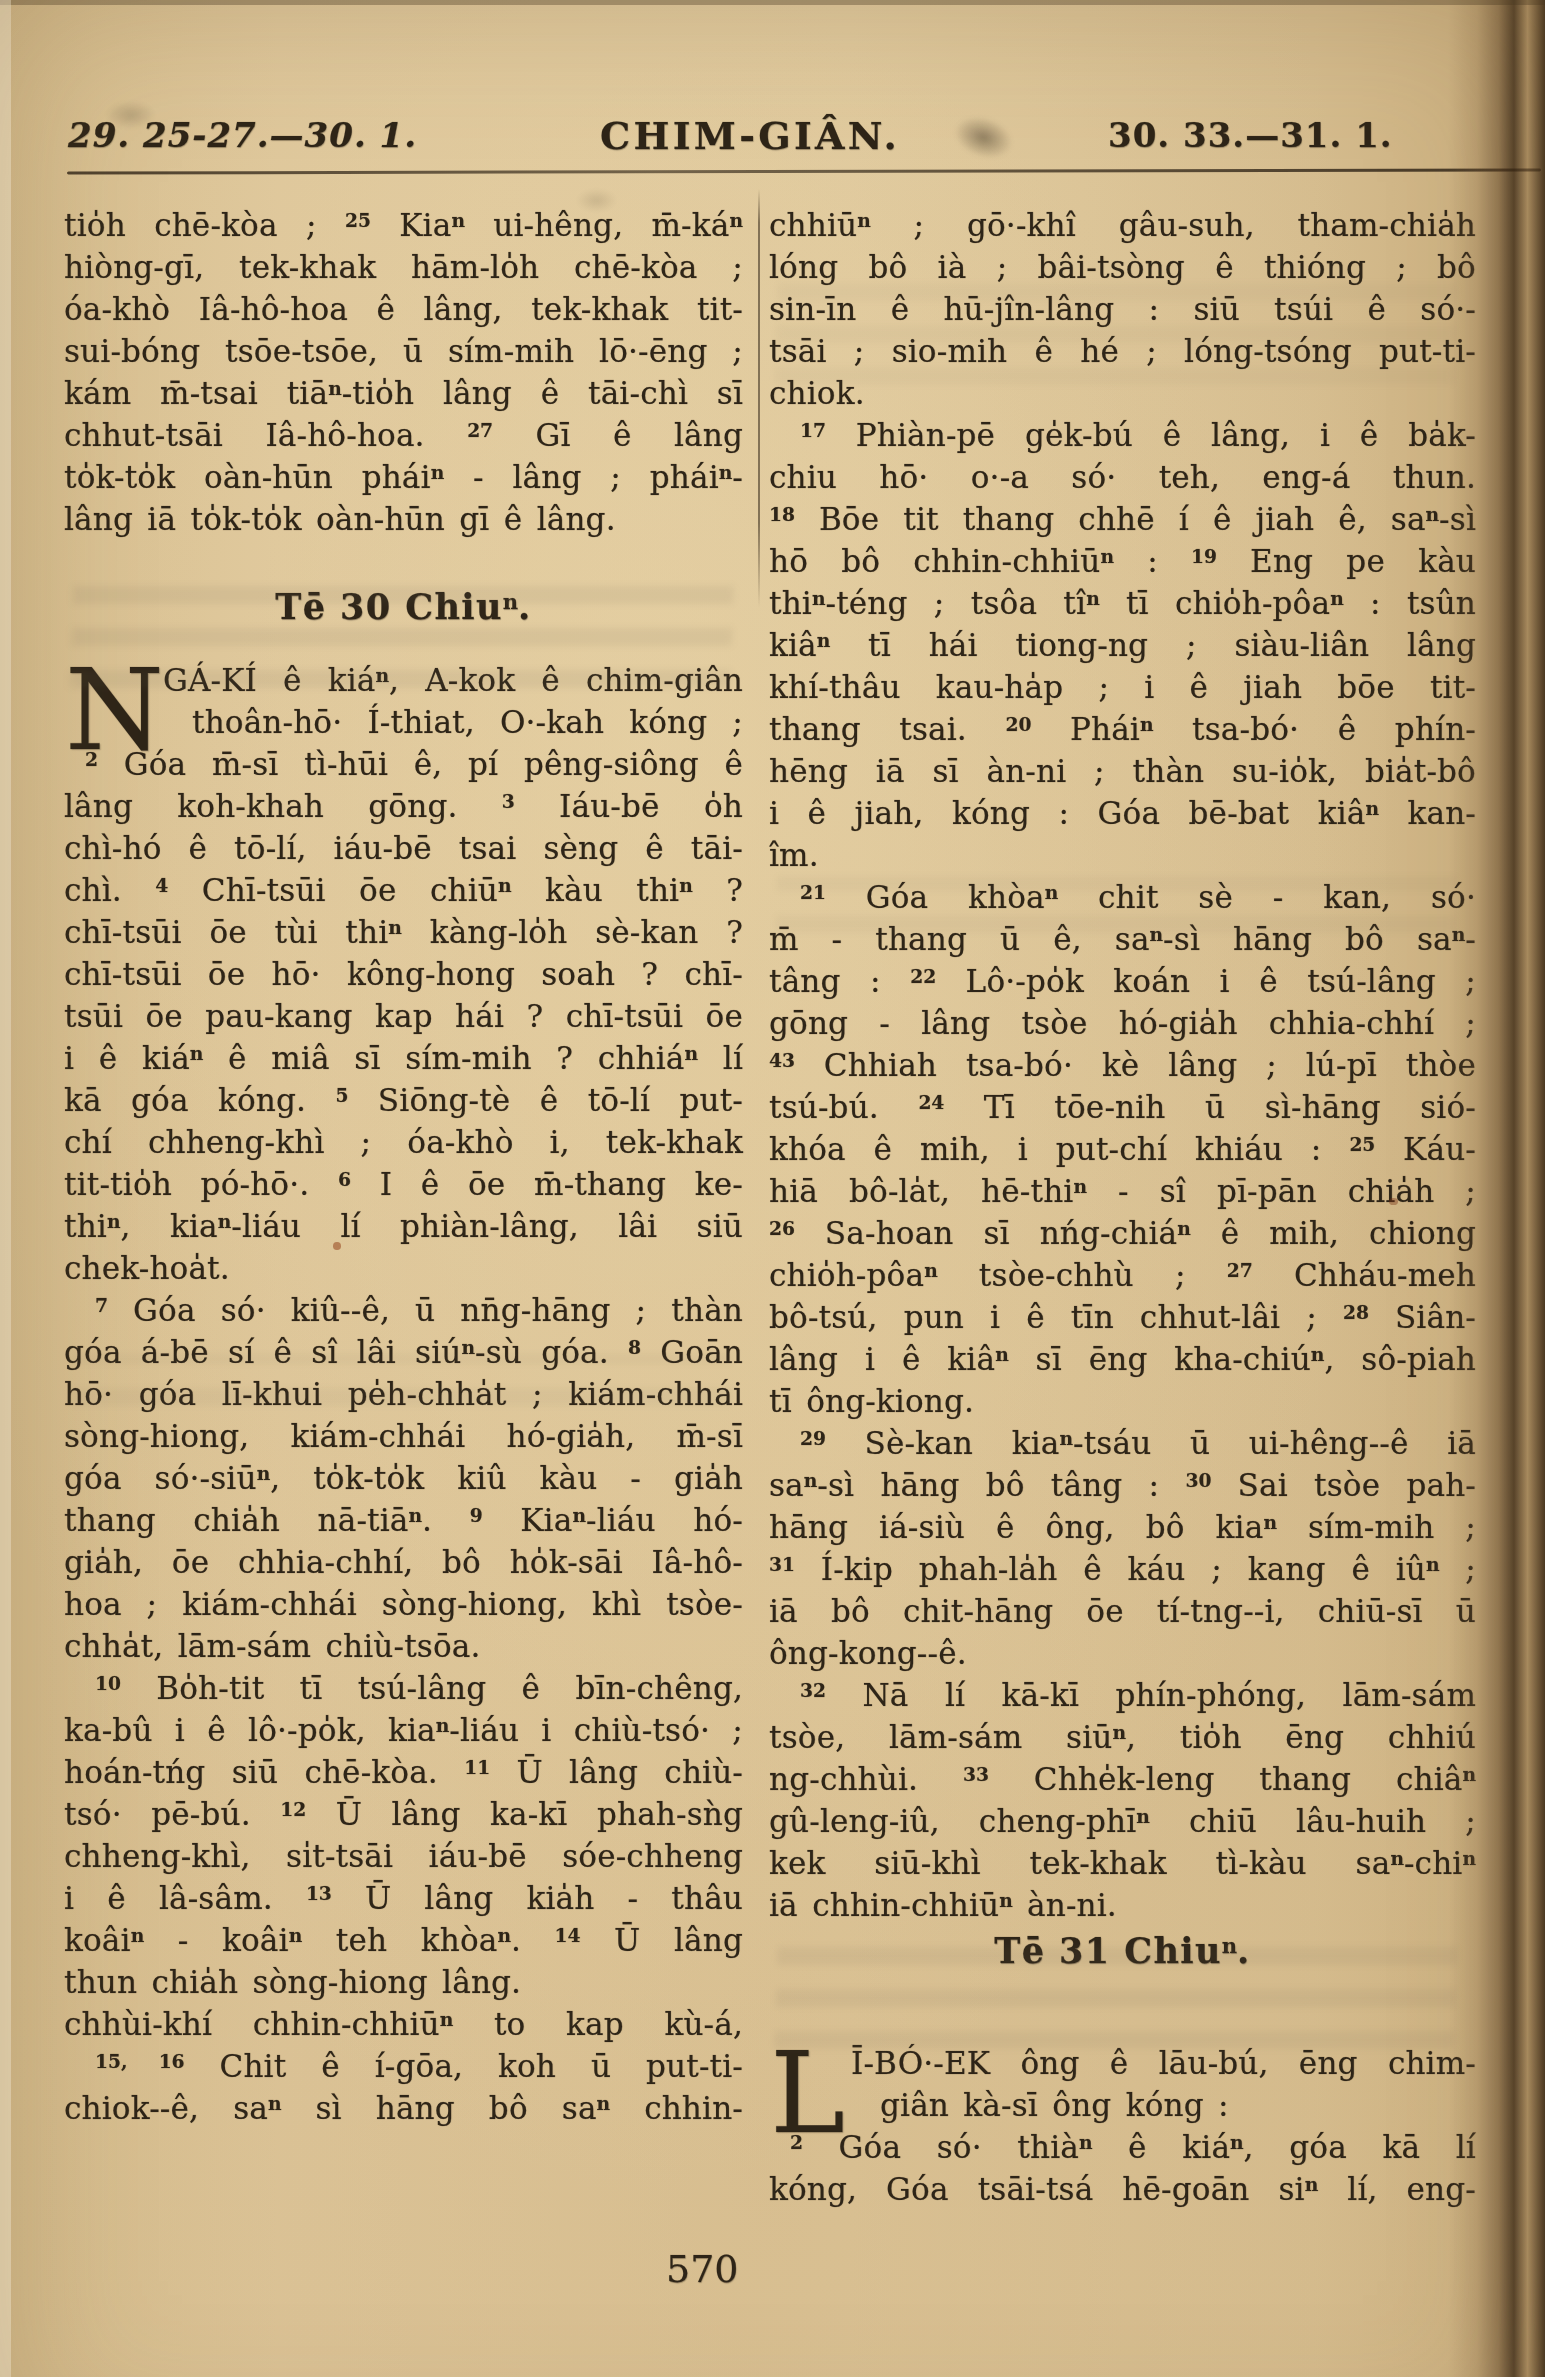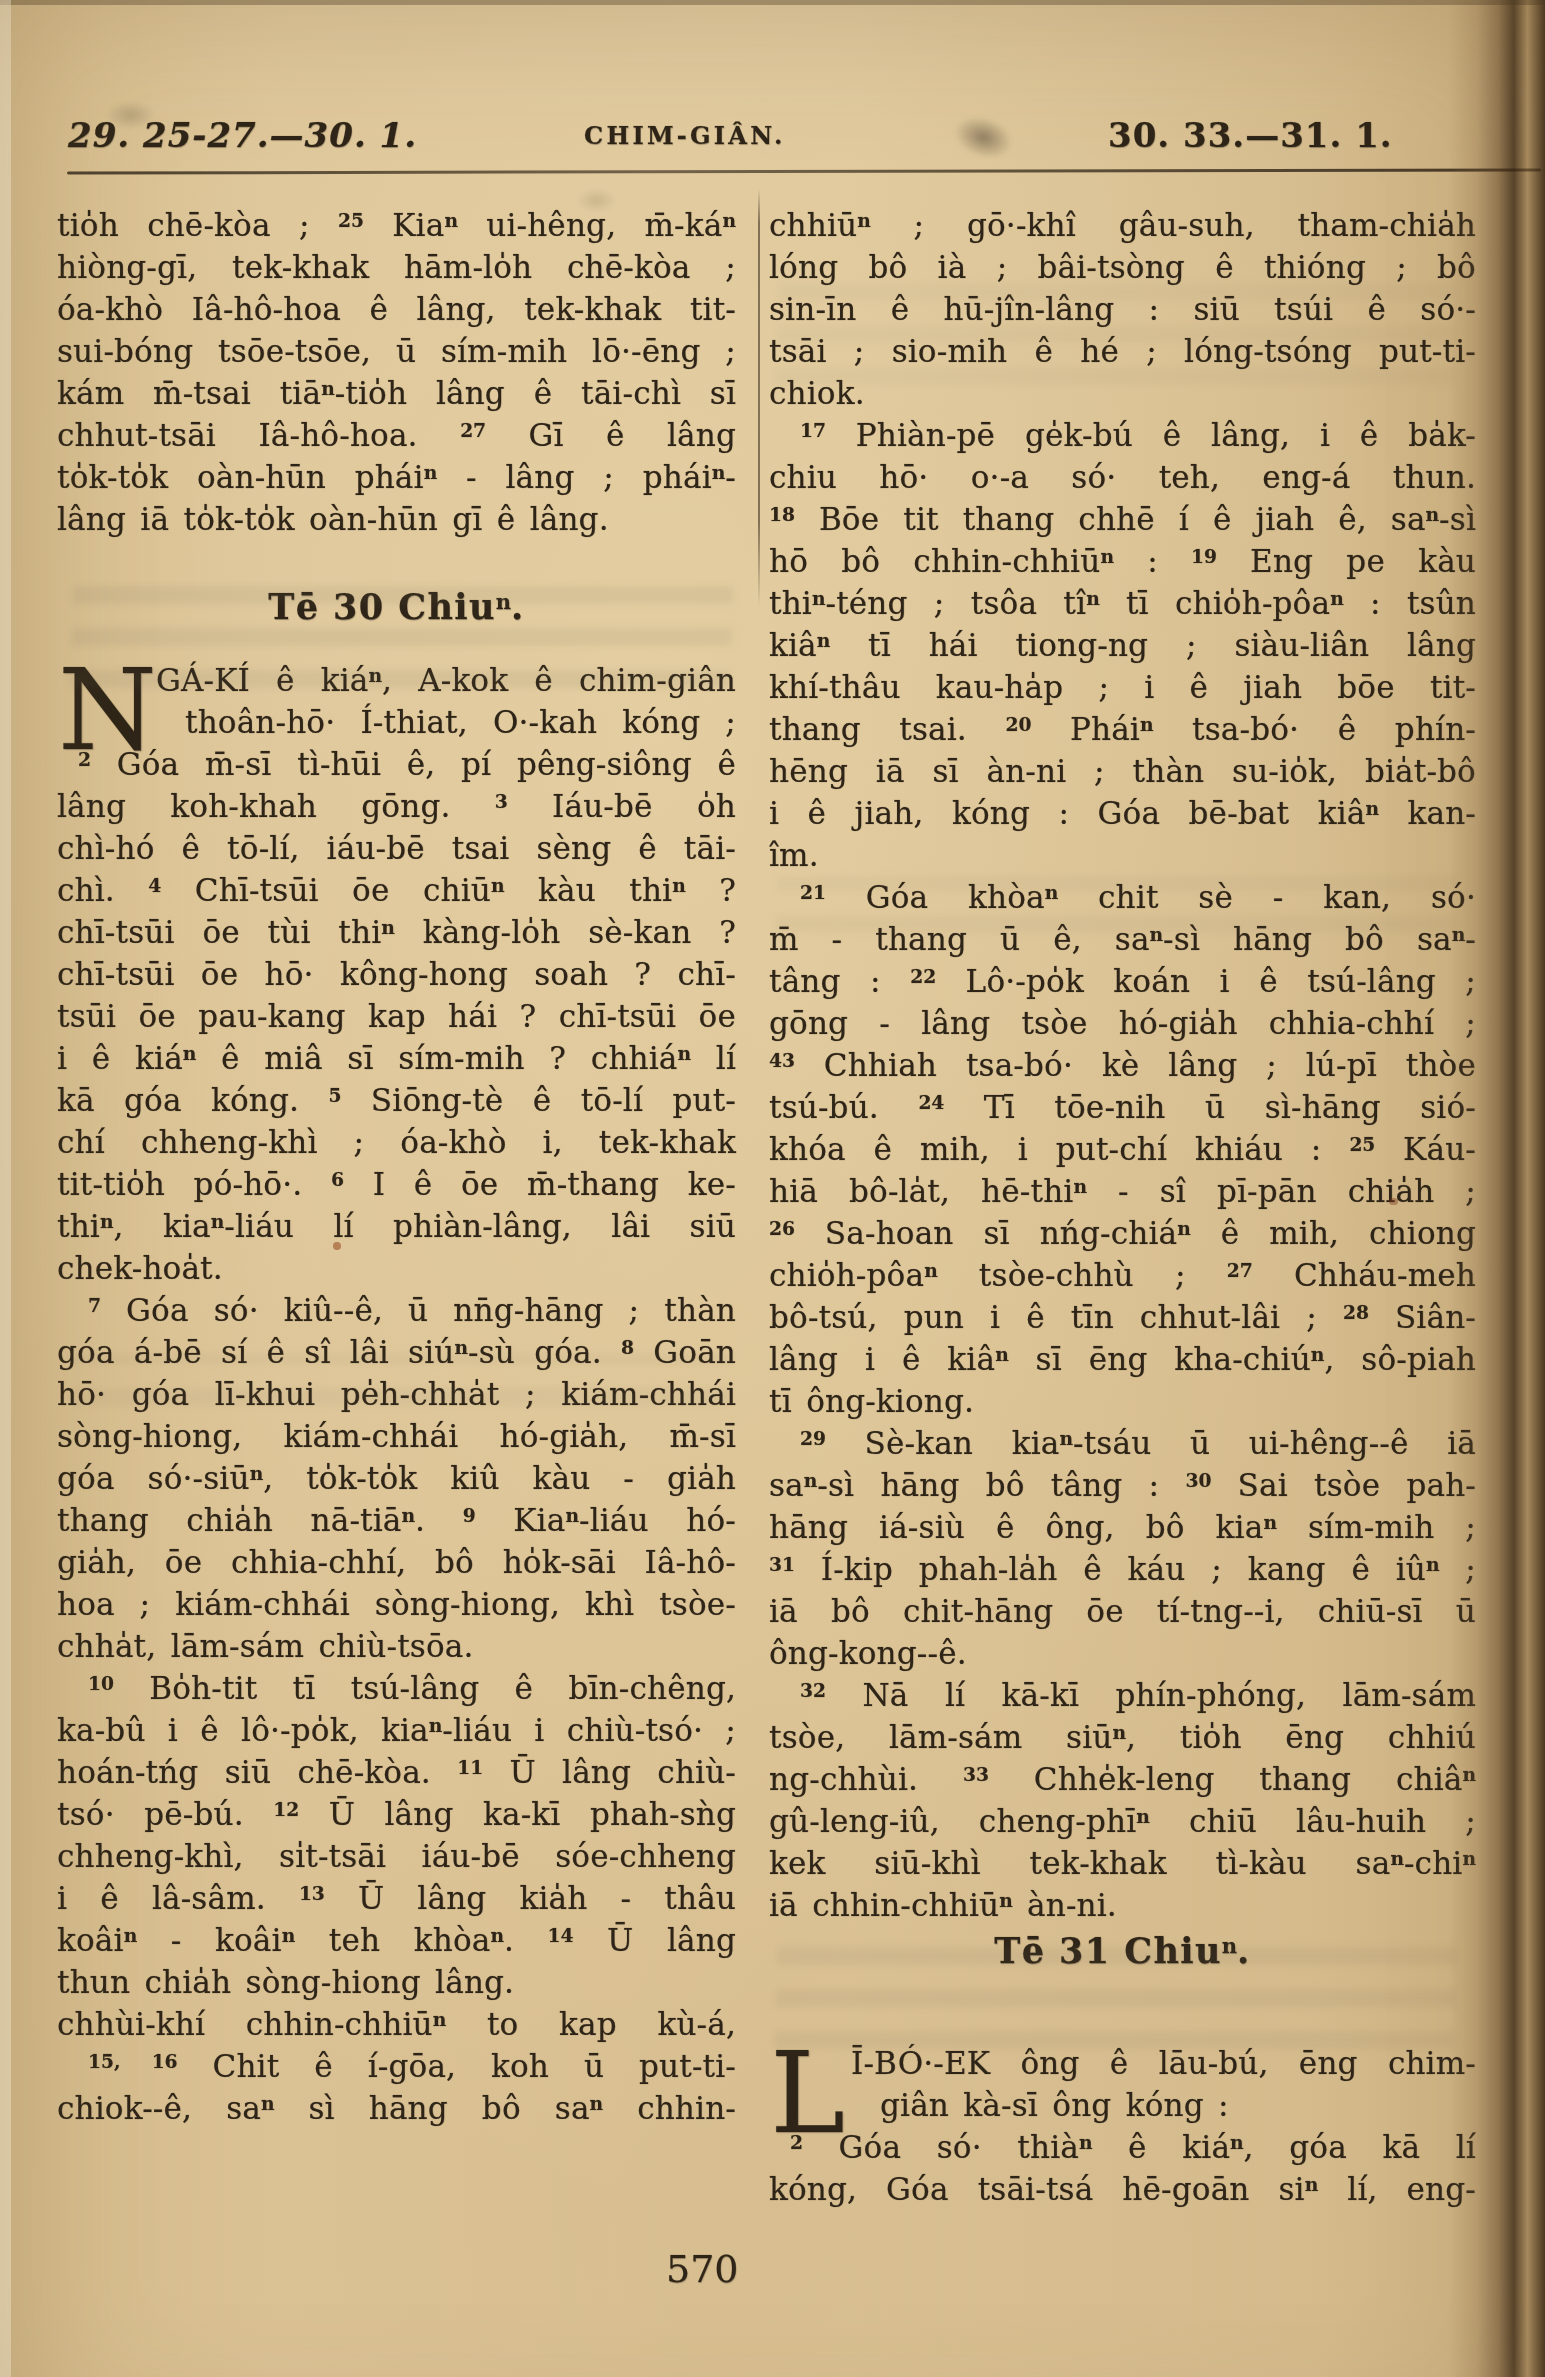"CHIM-GIÂN." #hdr-title { font-size: 24px -> 38px; left: 584px -> 600px }
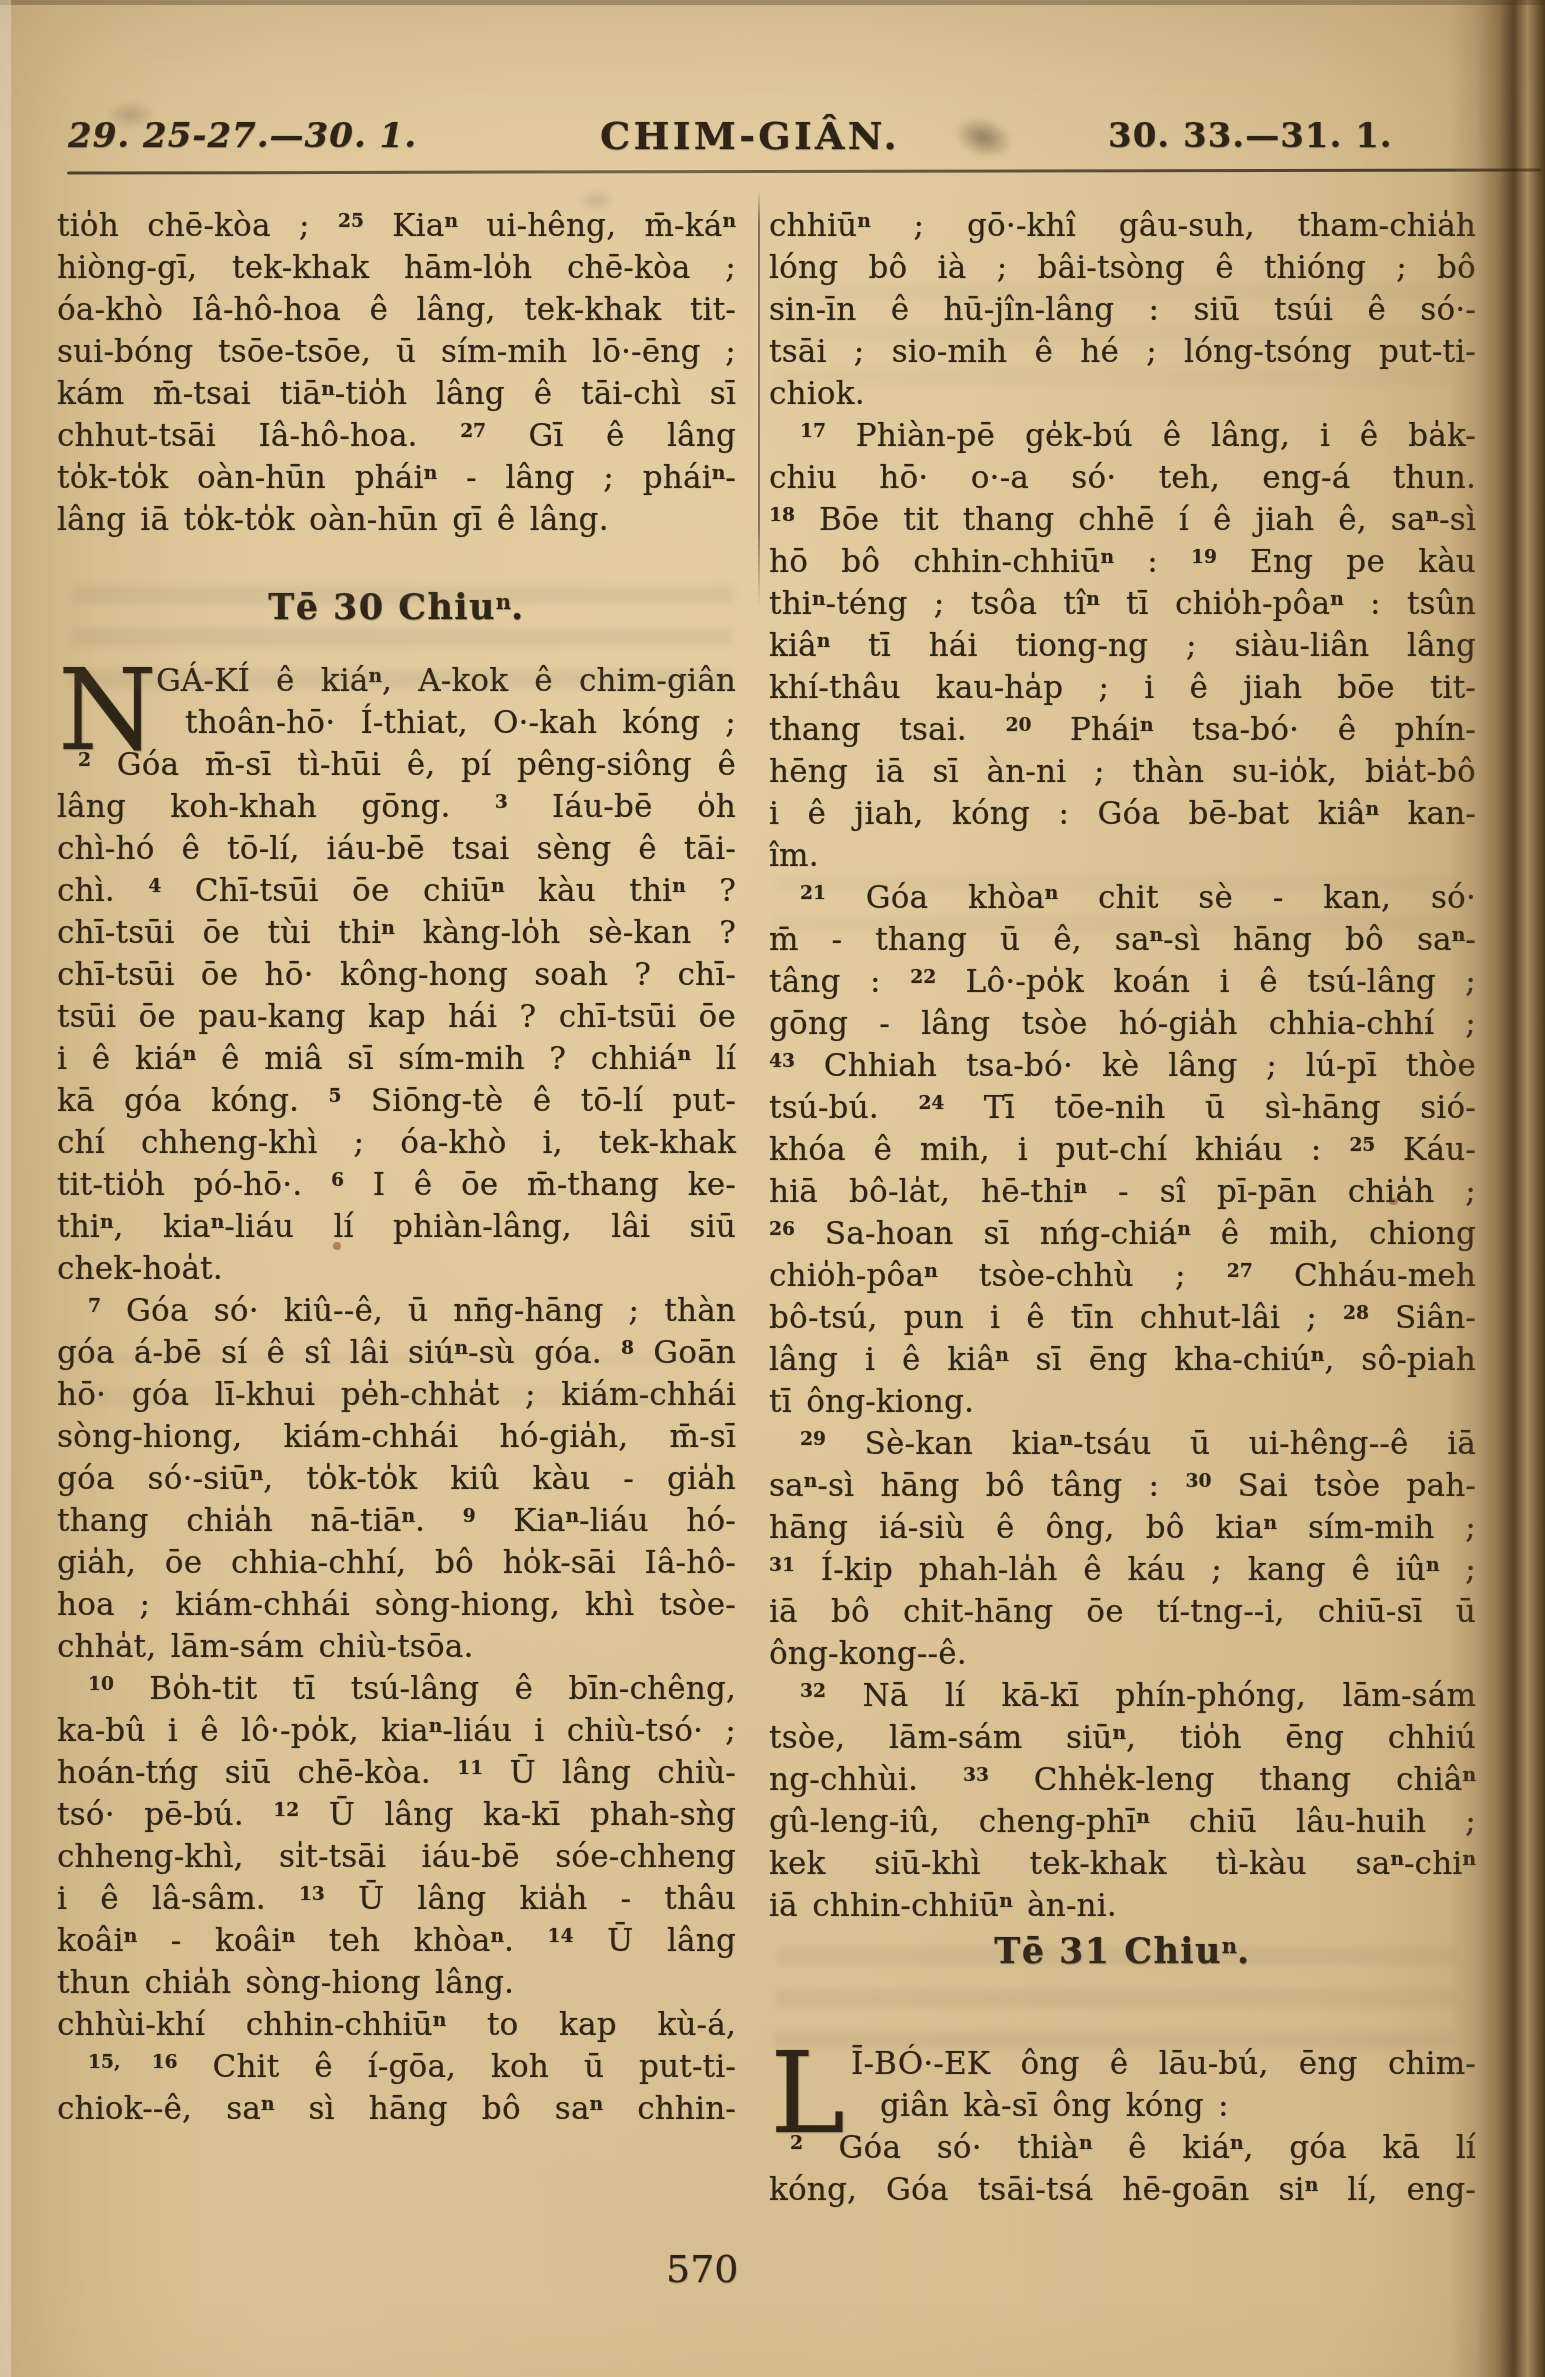"tio̍h chē-kòa ; 25 Kian" #col-left { left: 57px -> 64px }
